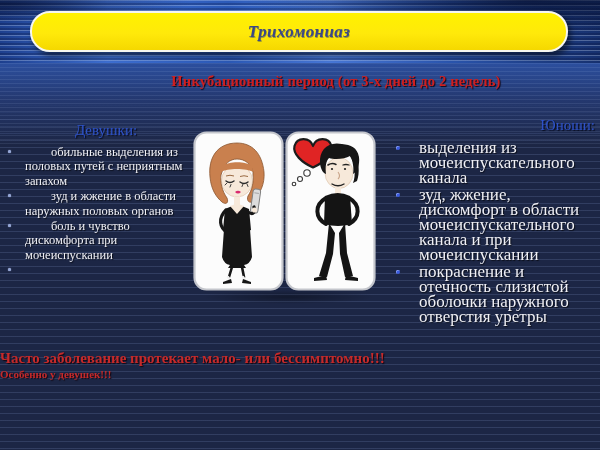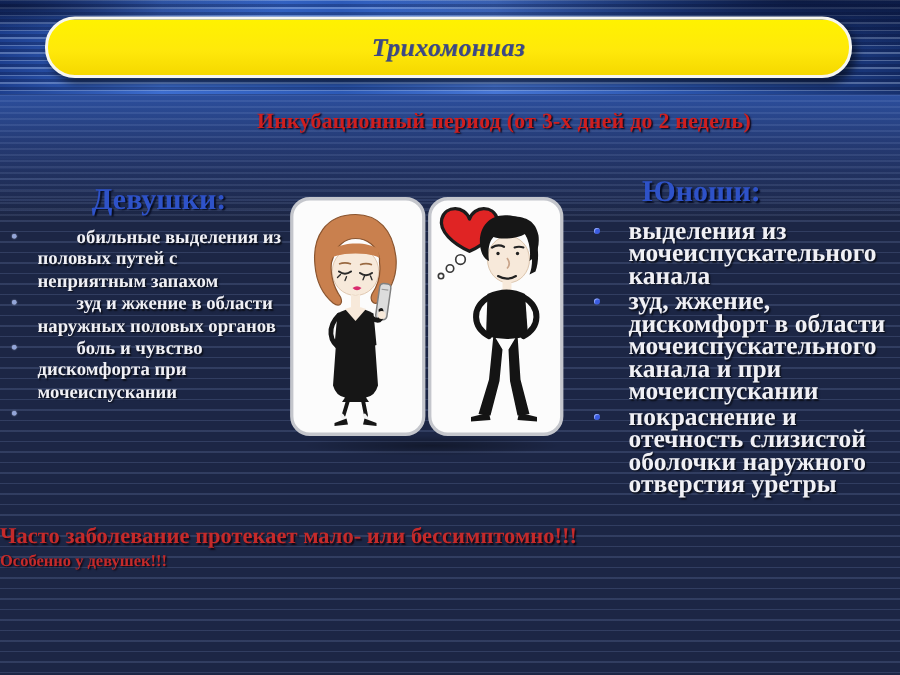"Девушки:" .col-header { font-size: 20px -> 15px; font-weight: bold -> normal }
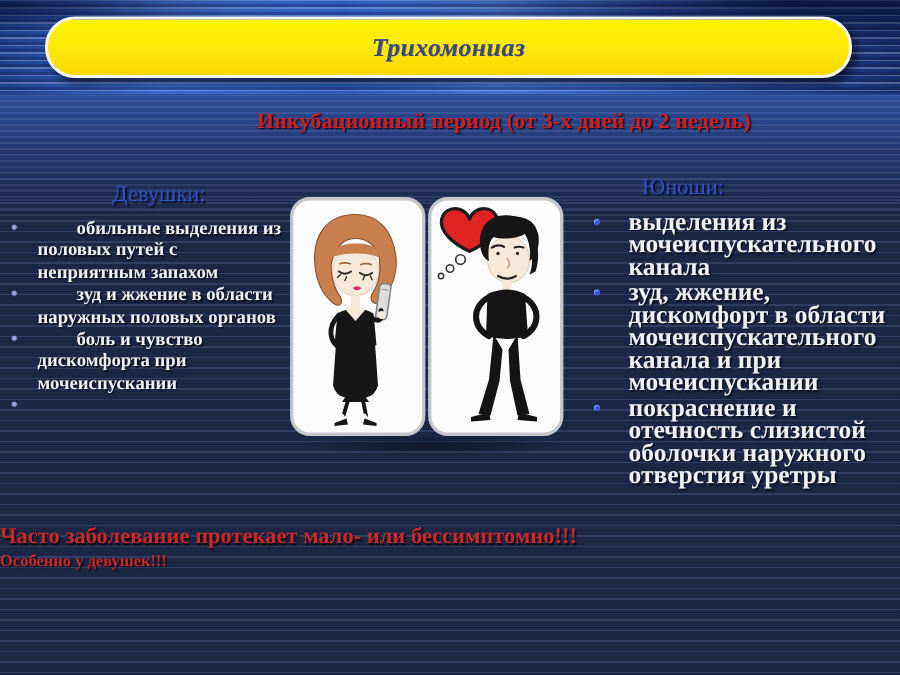"Юноши:" .col-boys .col-header { text-align: none -> right }
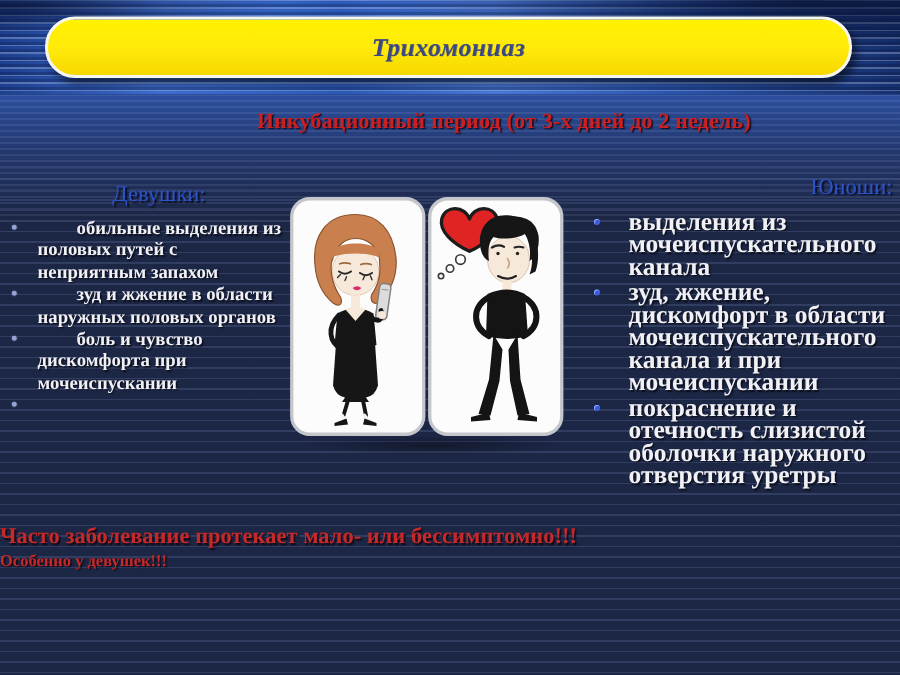"обильные выделения из половых путей" .item .txt { font-weight: bold -> normal }
